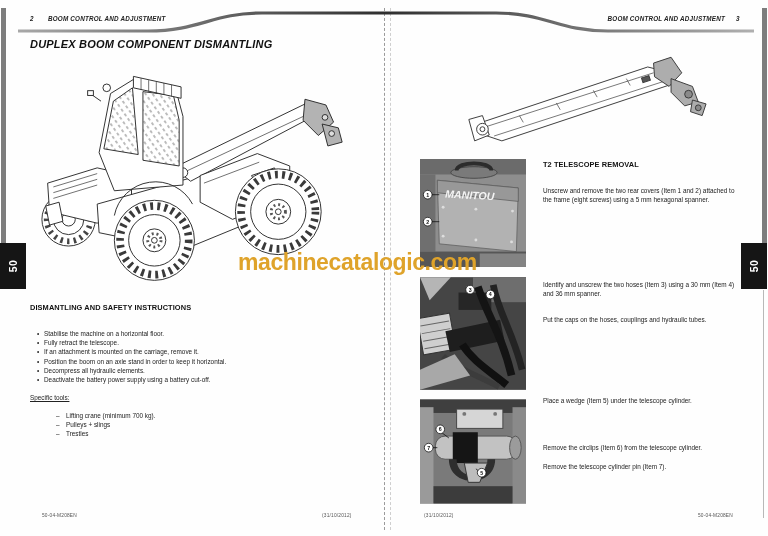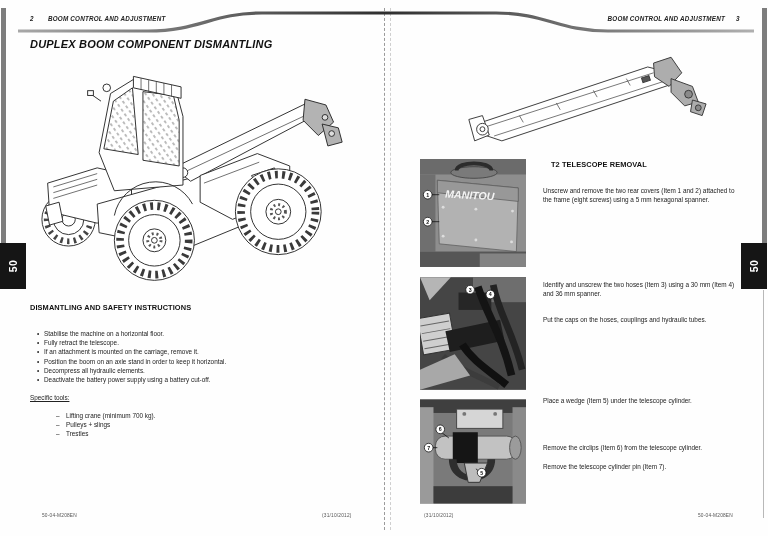"T2 TELESCOPE REMOVAL" div.abs { margin-left: 8px -> none }
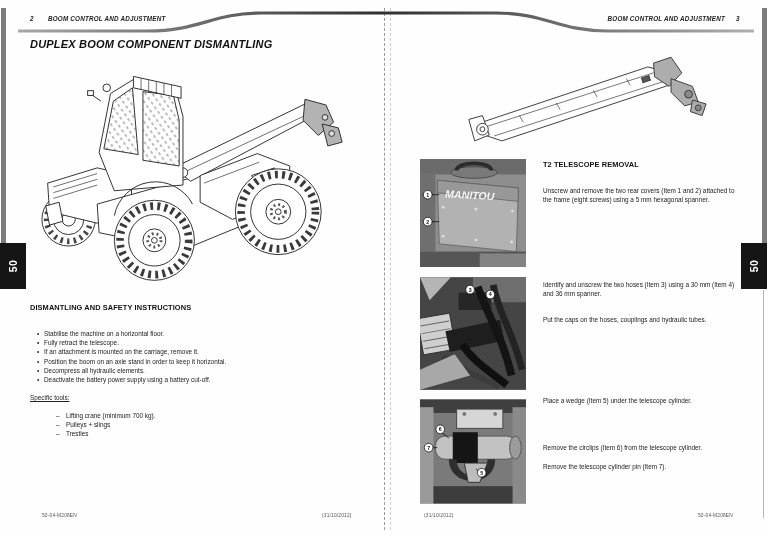"machinecatalogic.com" div.abs { html: none -> <div>machinecatalogic.com</div> }
